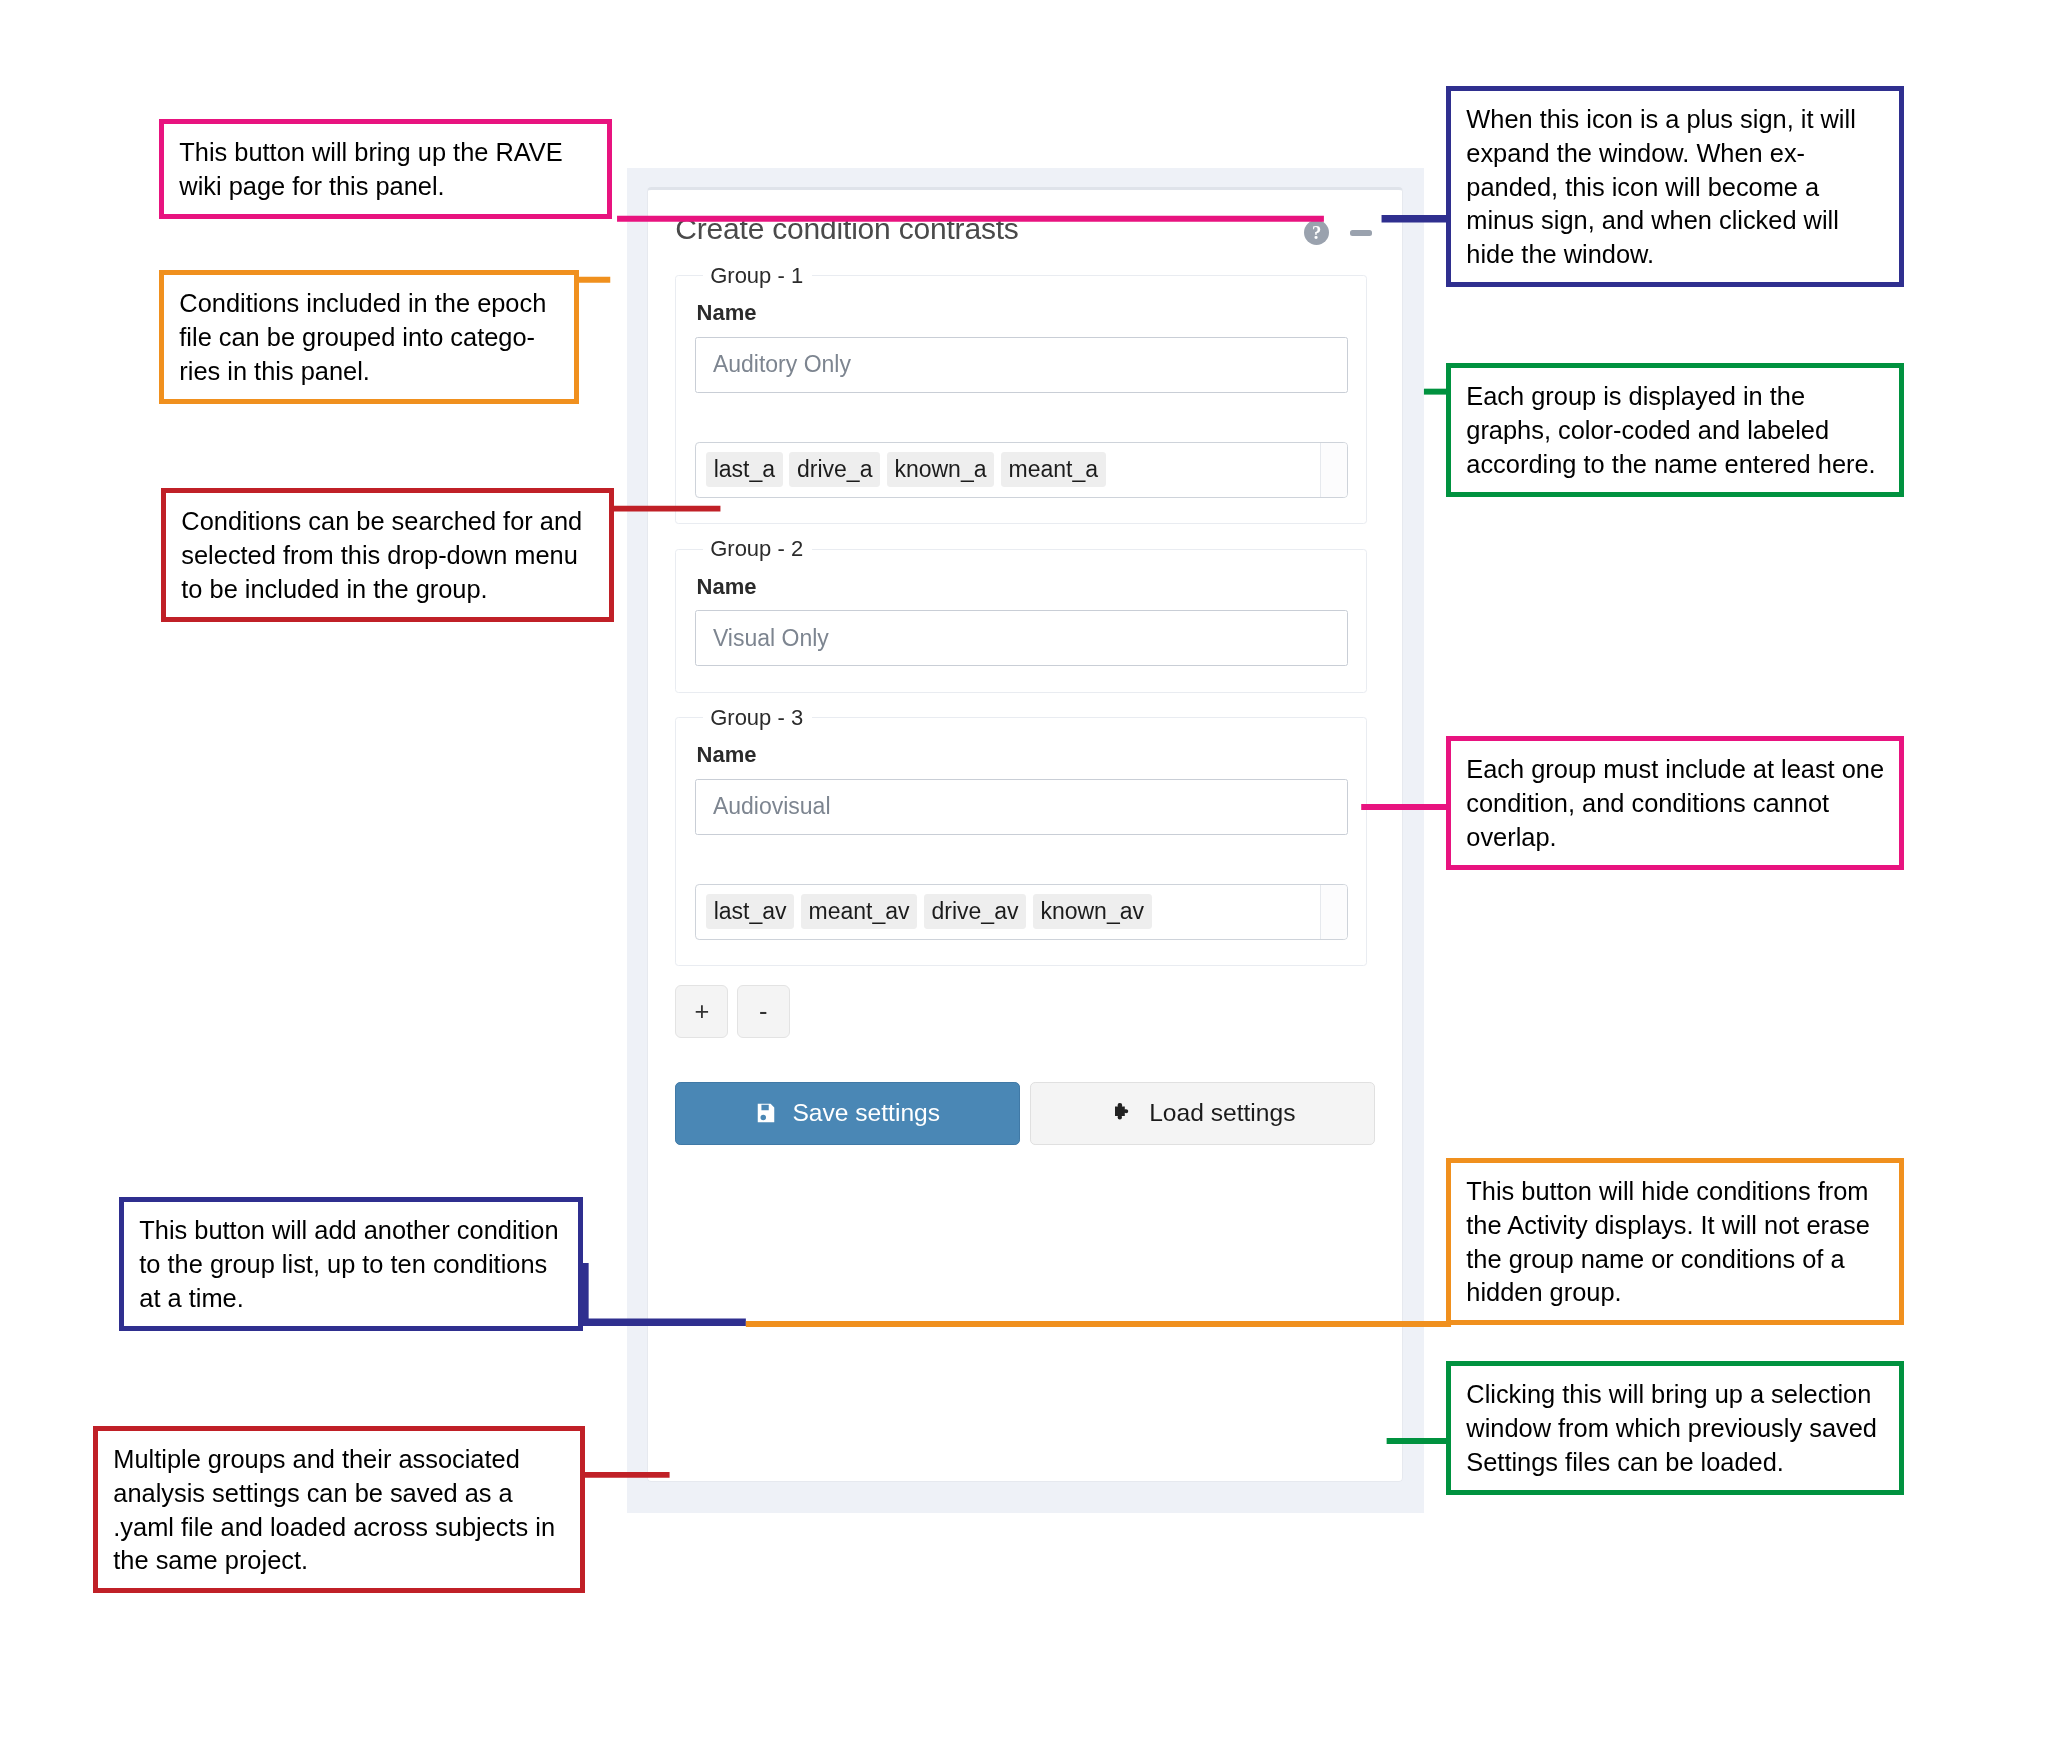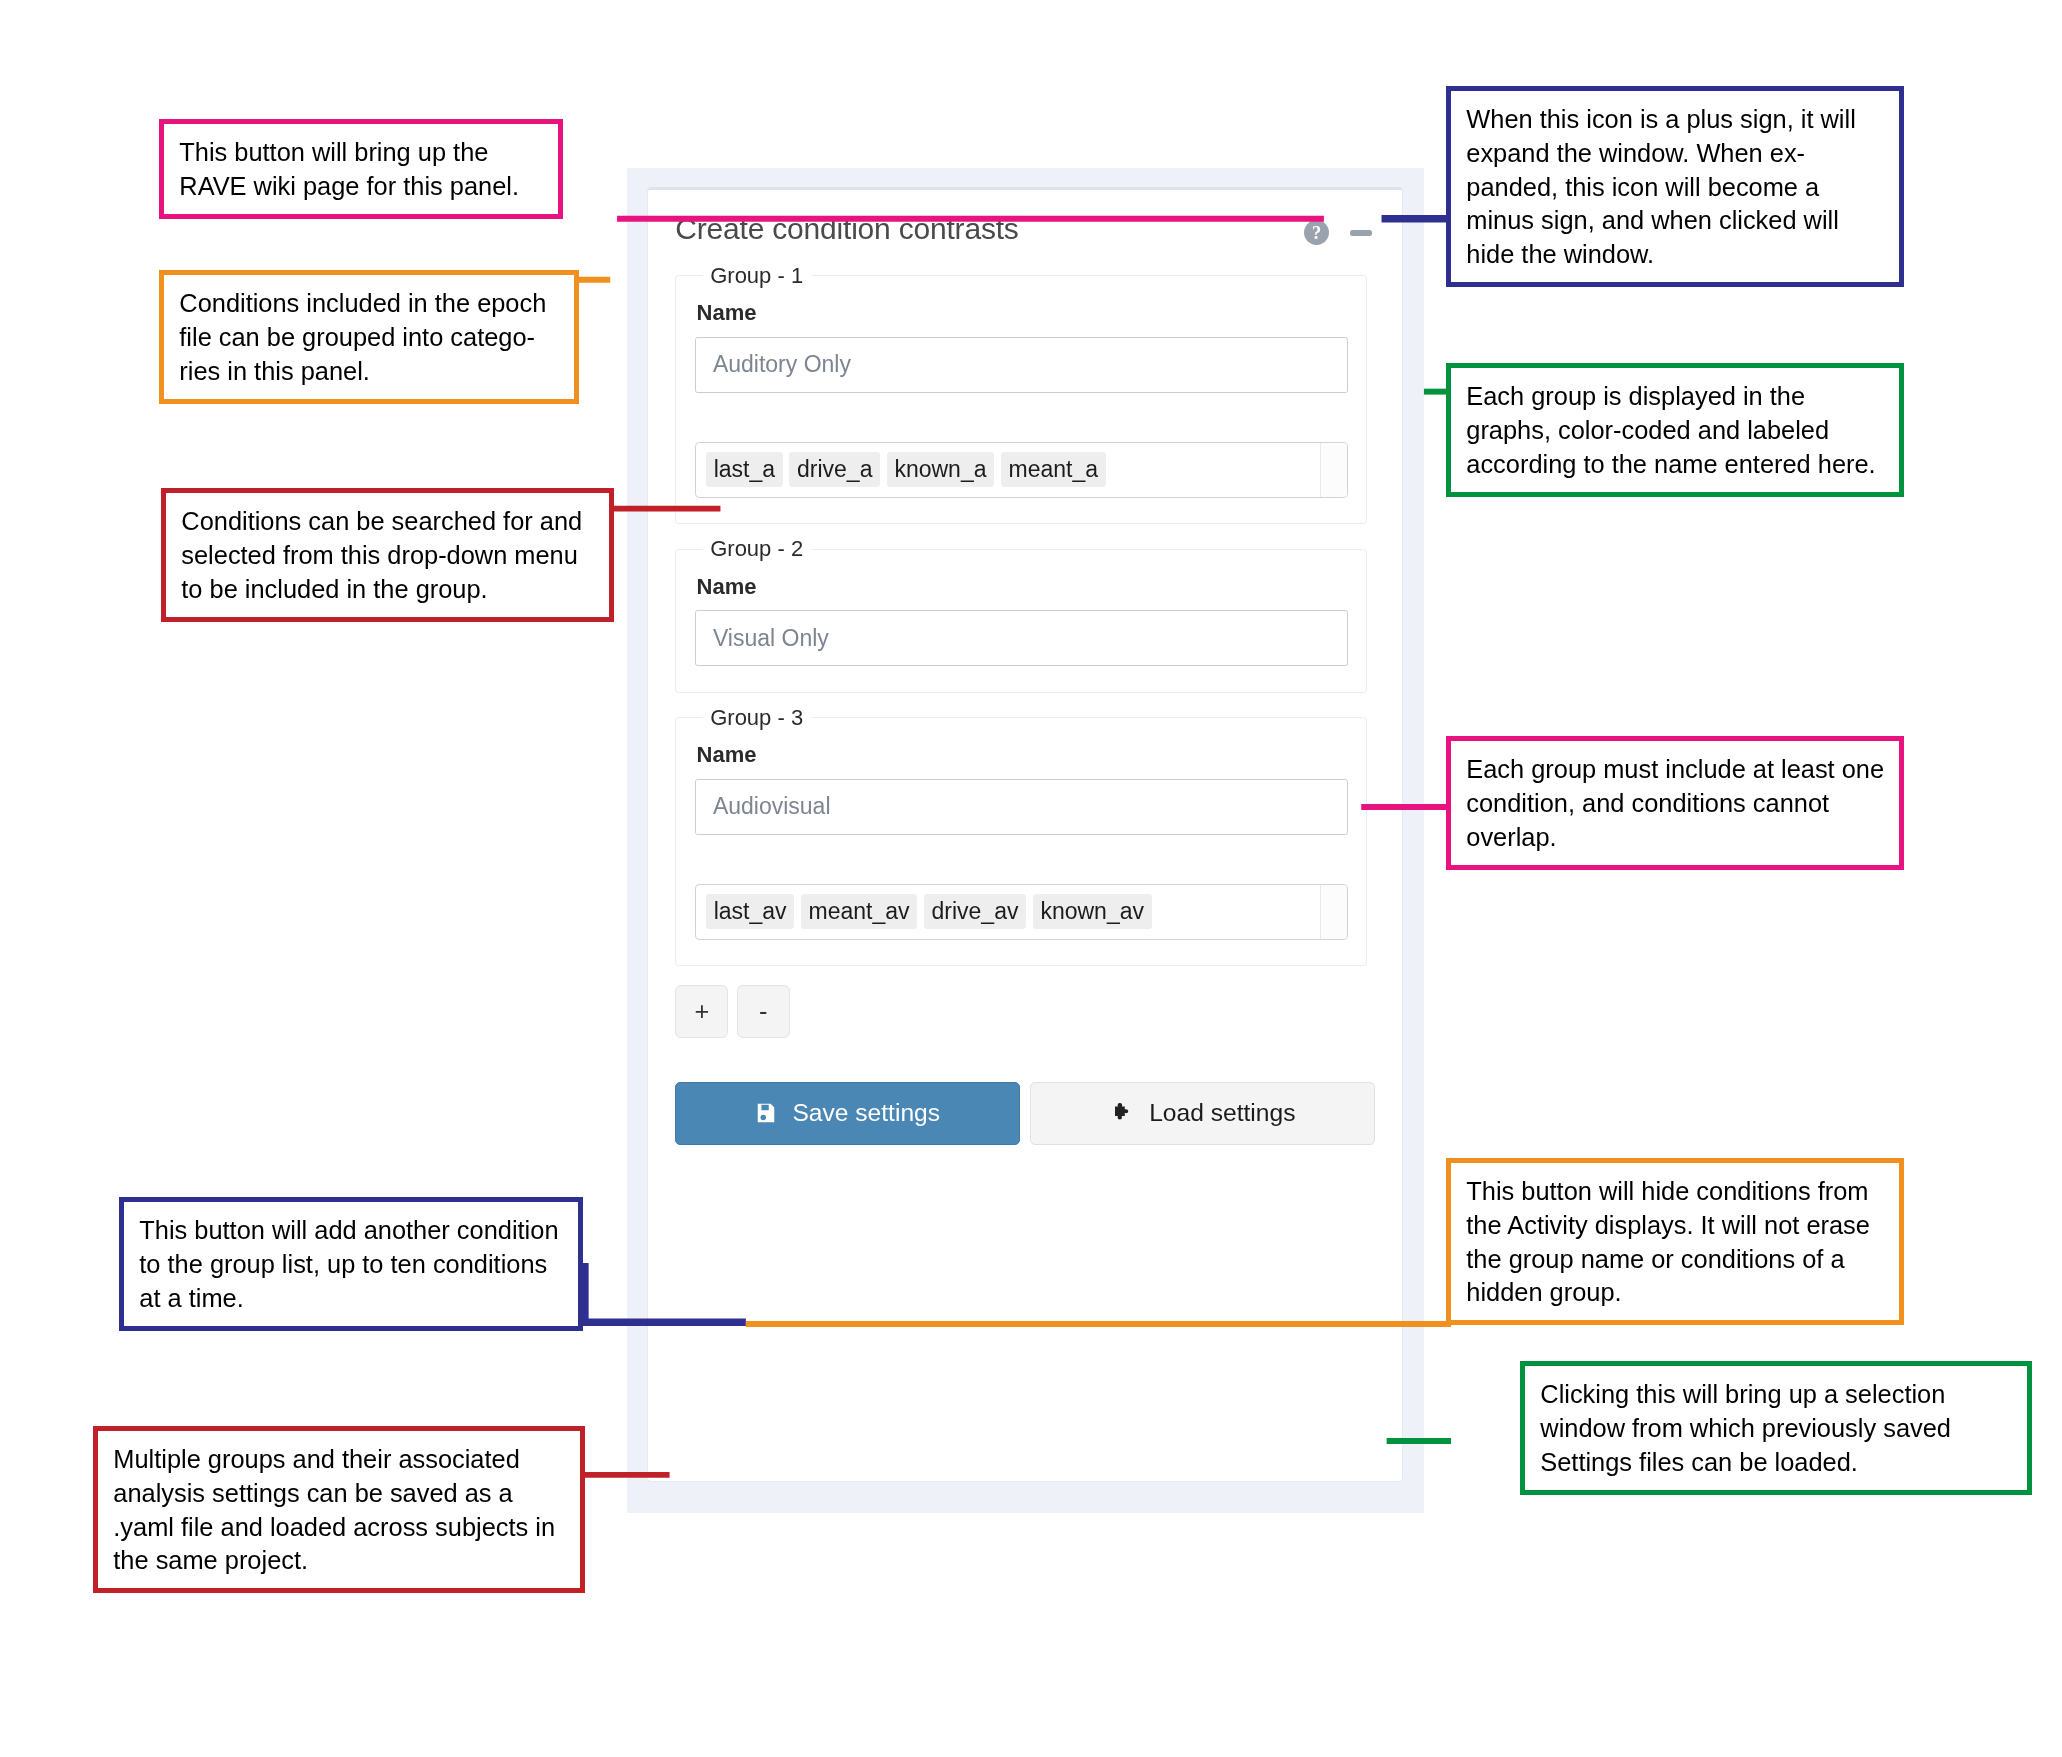"This button will bring up" div.callout { width: 404px -> 453px }
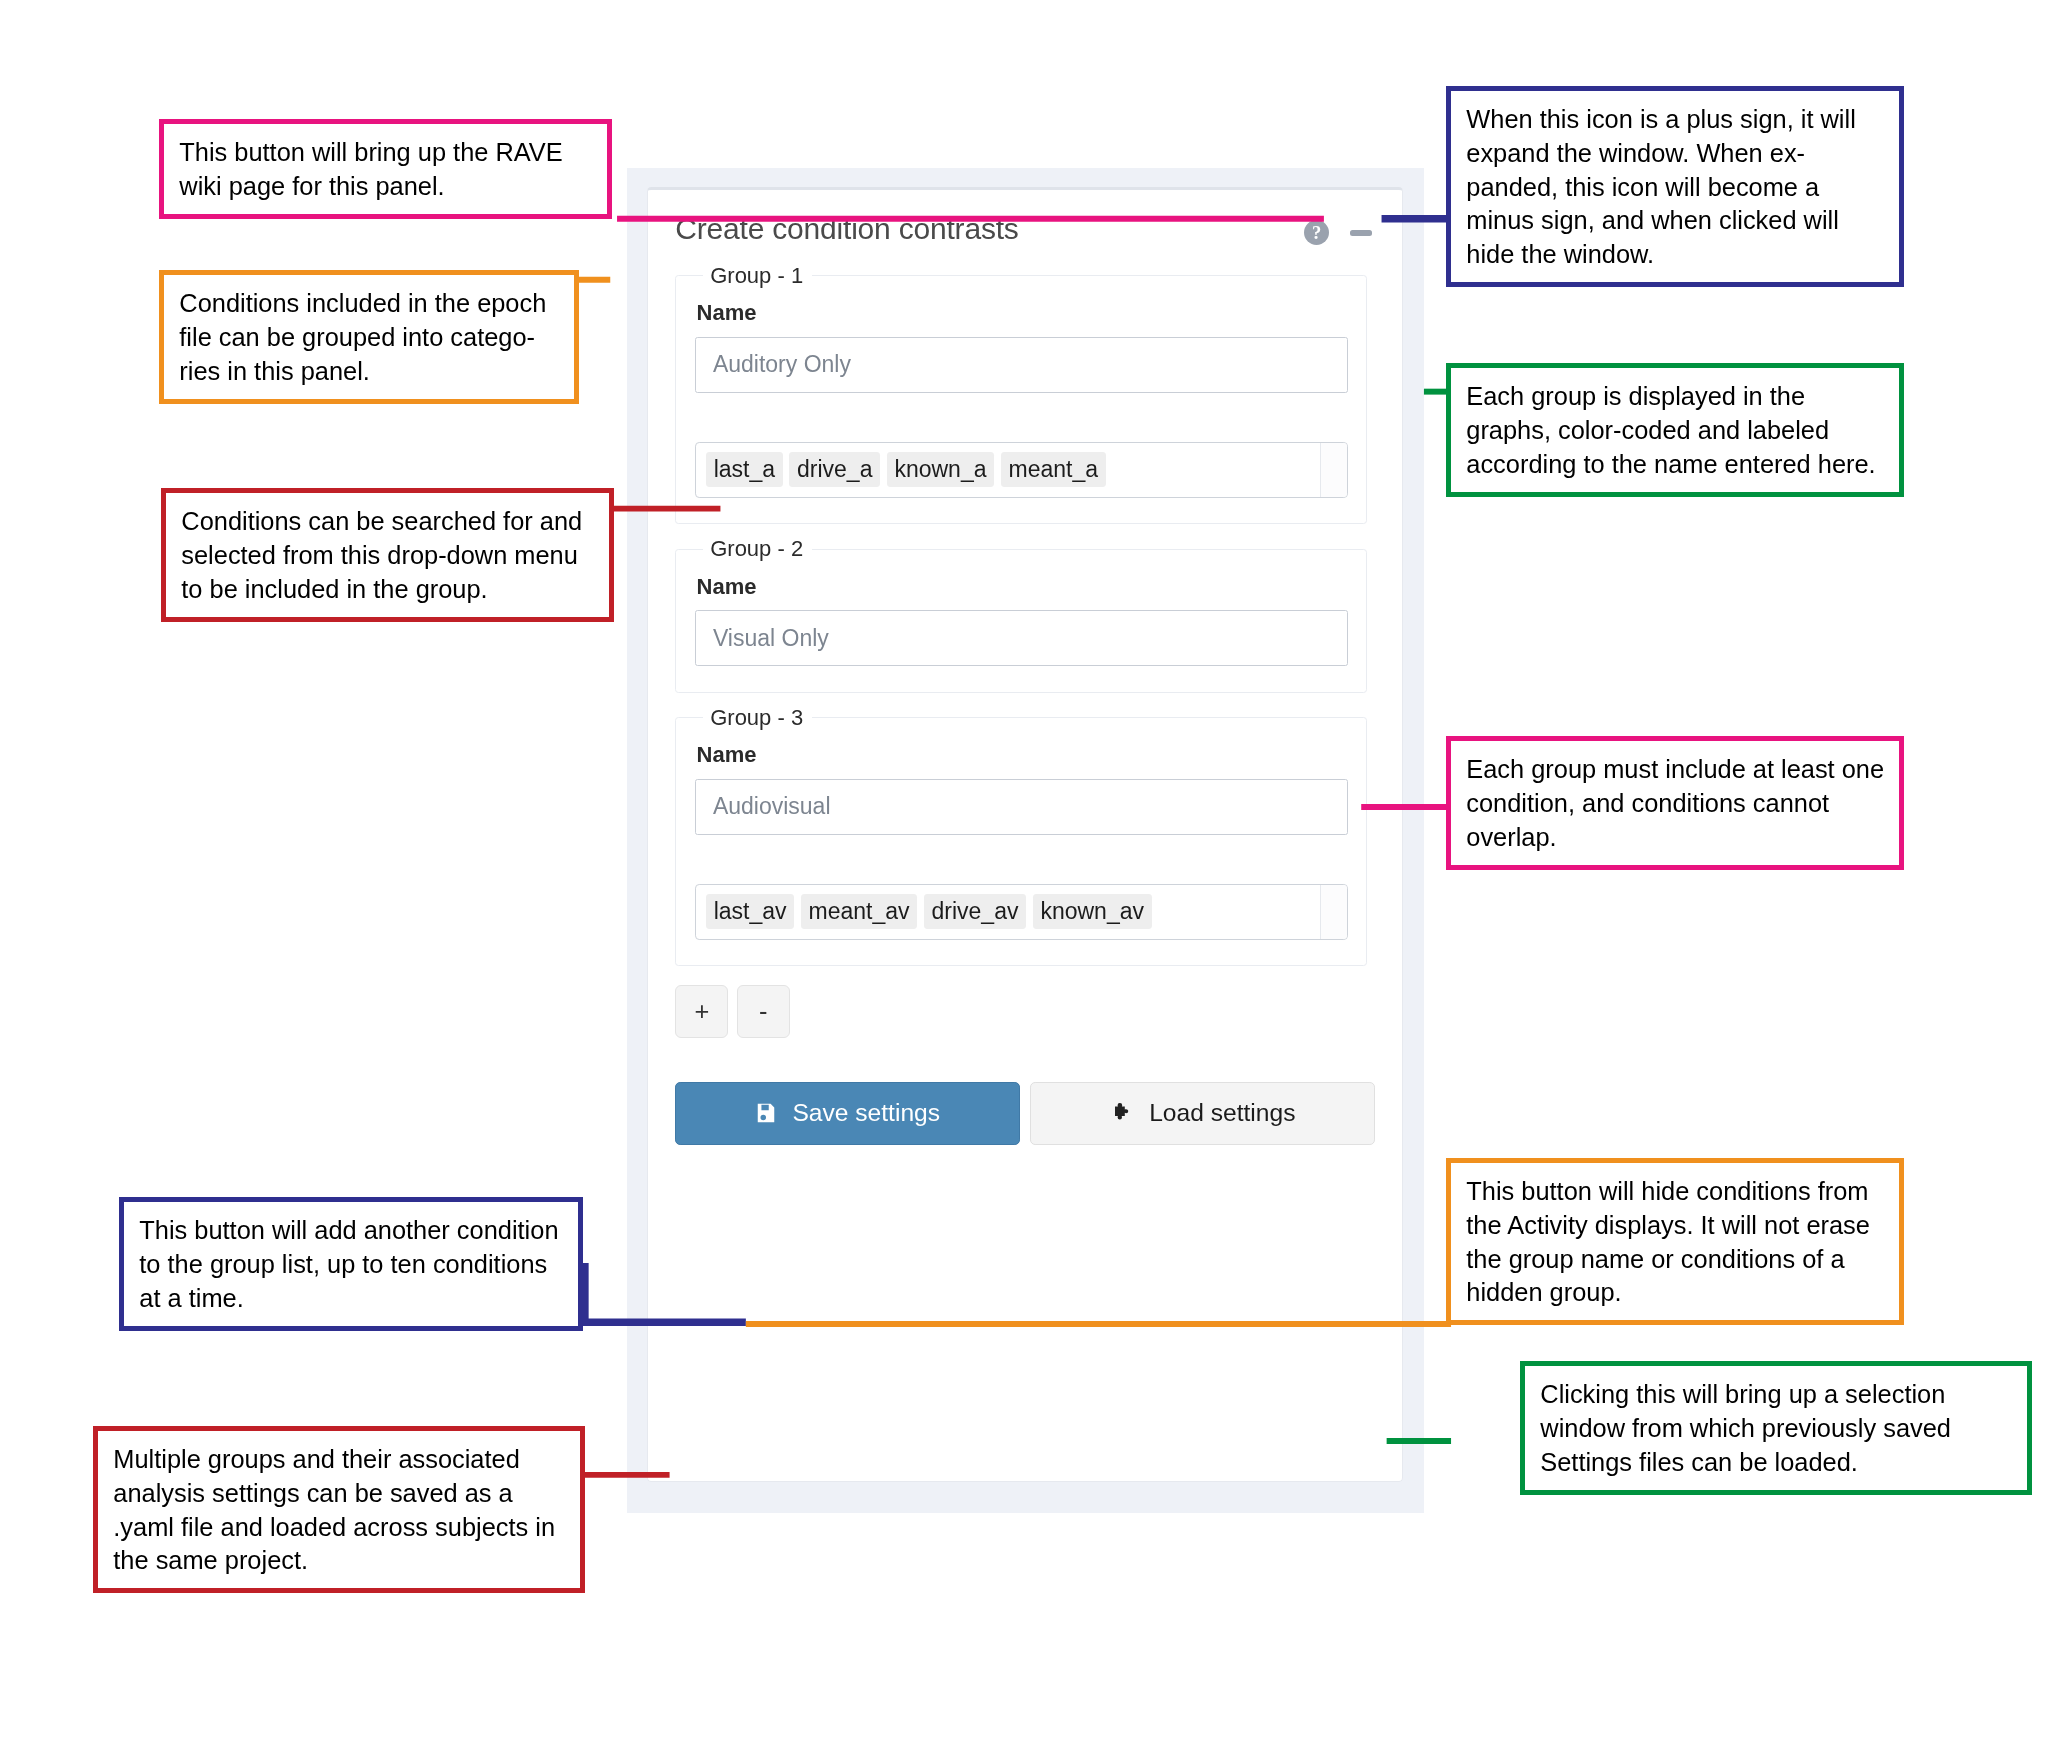"Clicking this will bring up" div.callout { left: 1520px -> 1446px; width: 512px -> 458px }
